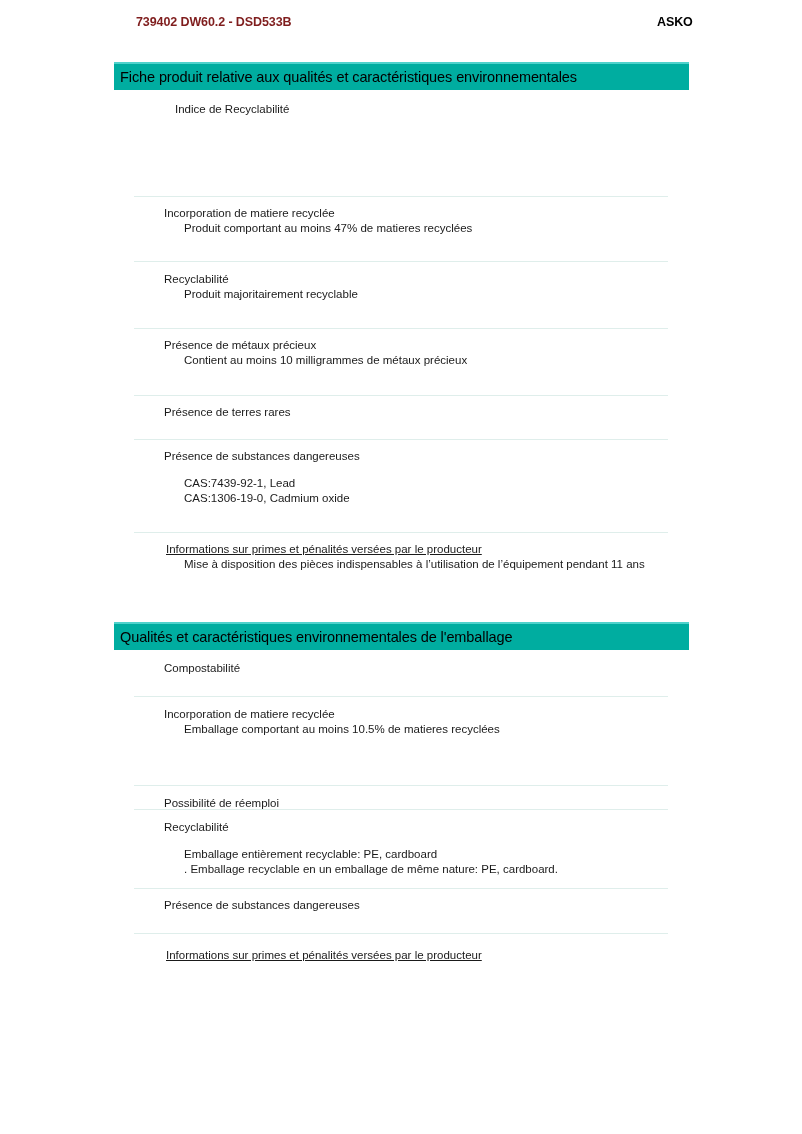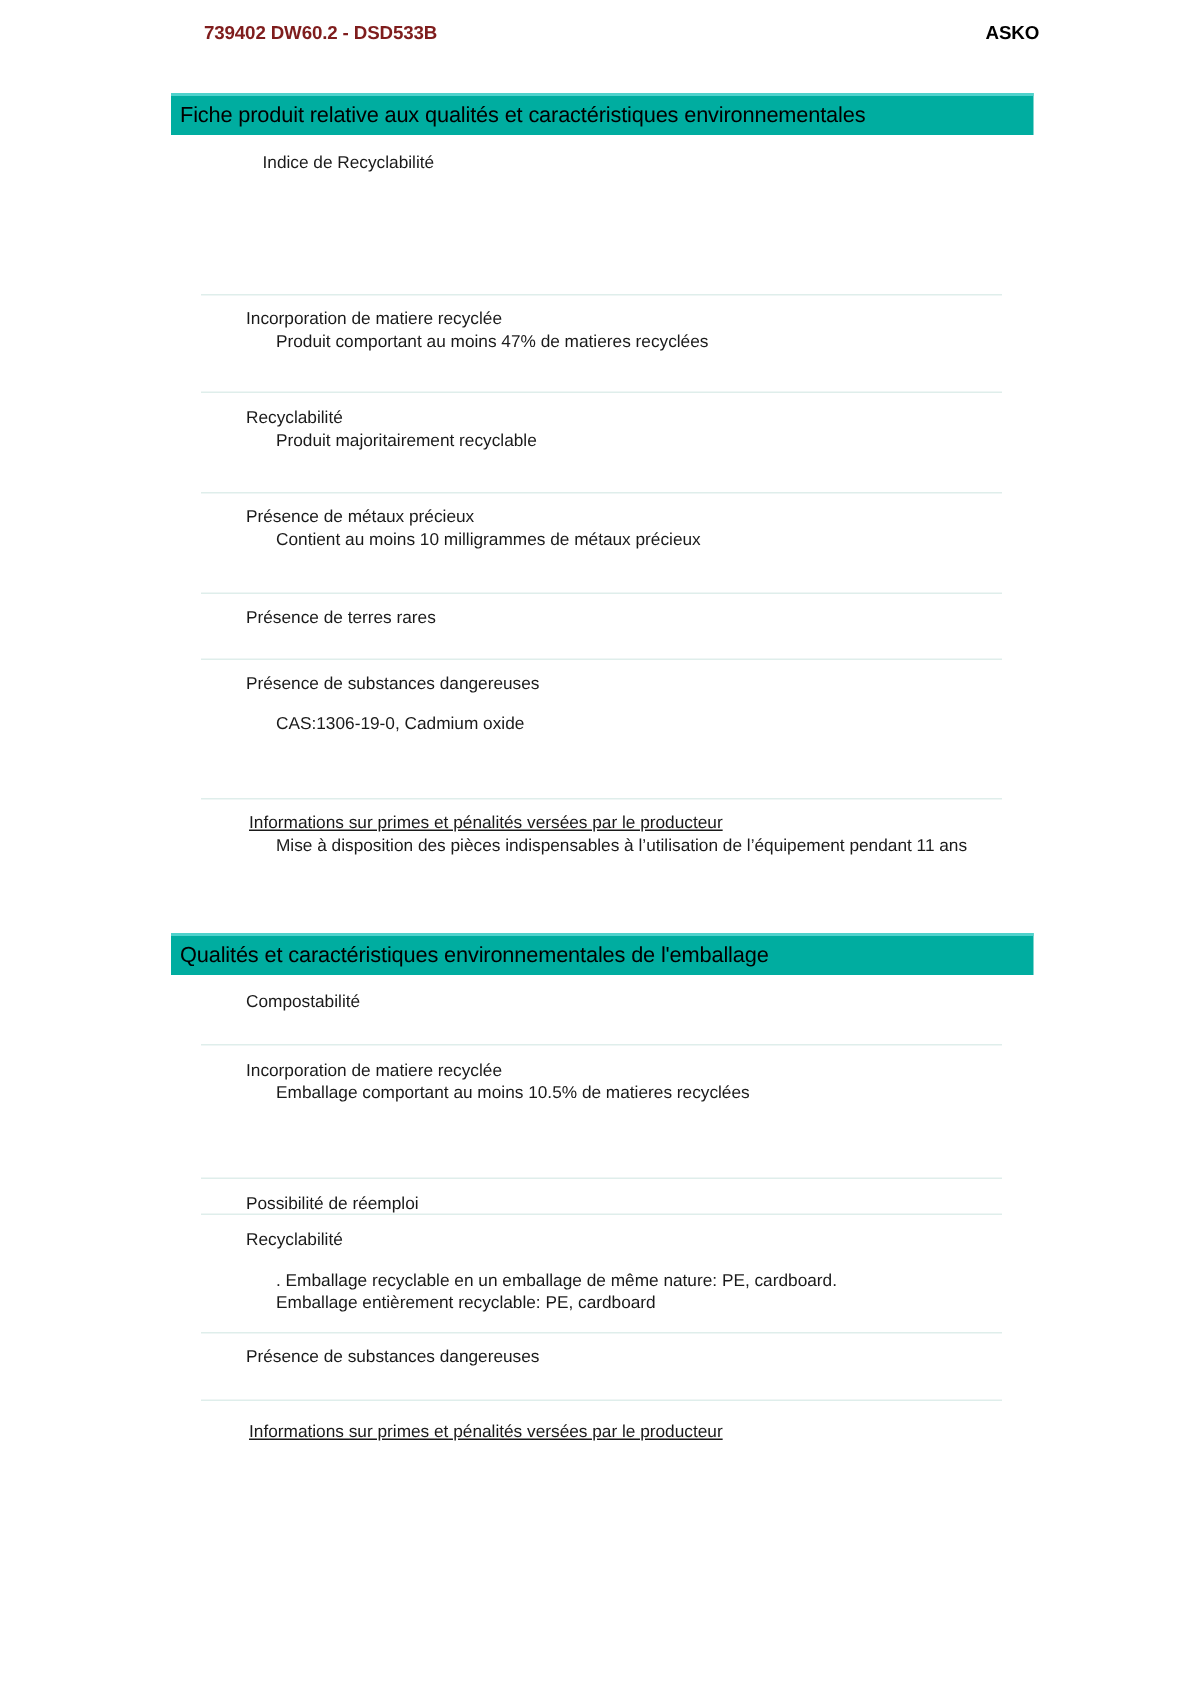"CAS:7439-92-1, Lead" div.row-value { html: none -> <div>CAS:7439-92-1, Lead</div> }
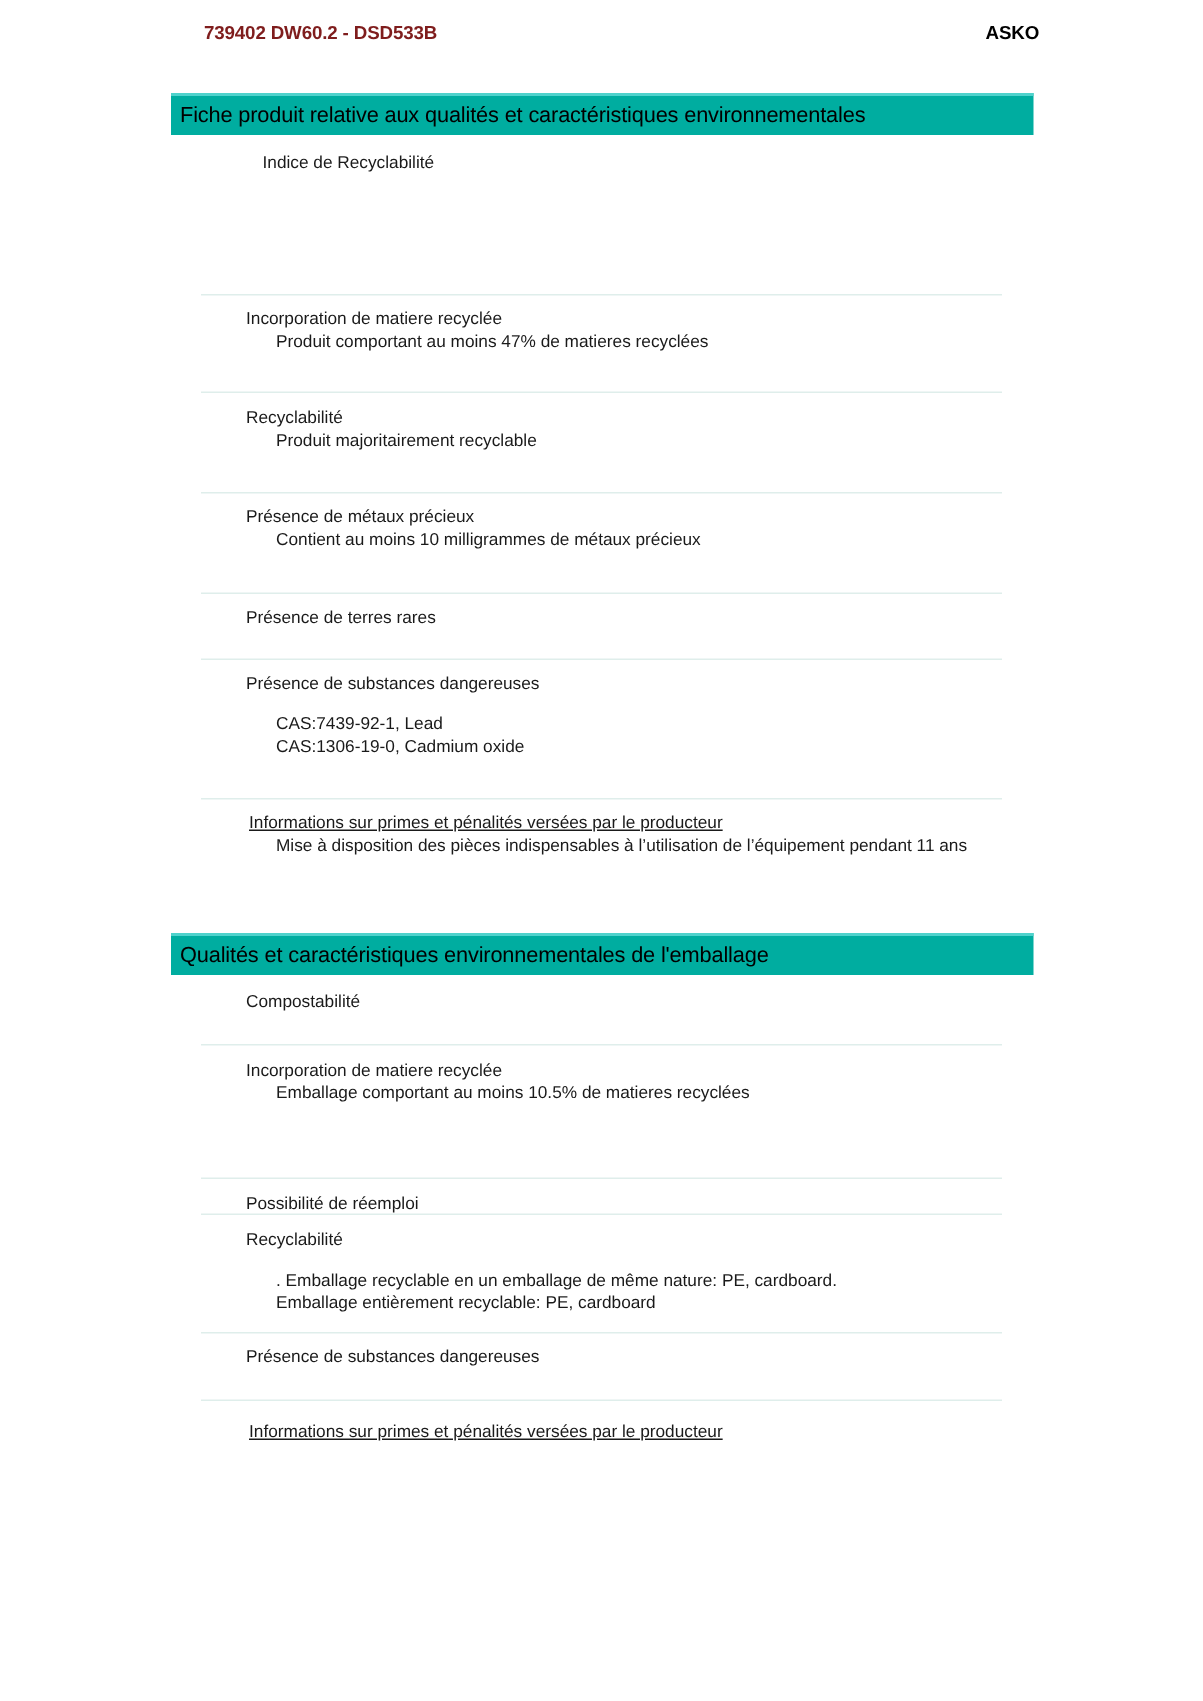". Emballage recyclable en un" div.row-value { order: before "Emballage entièrement recyclable: PE," -> after "Emballage entièrement recyclable: PE," }
